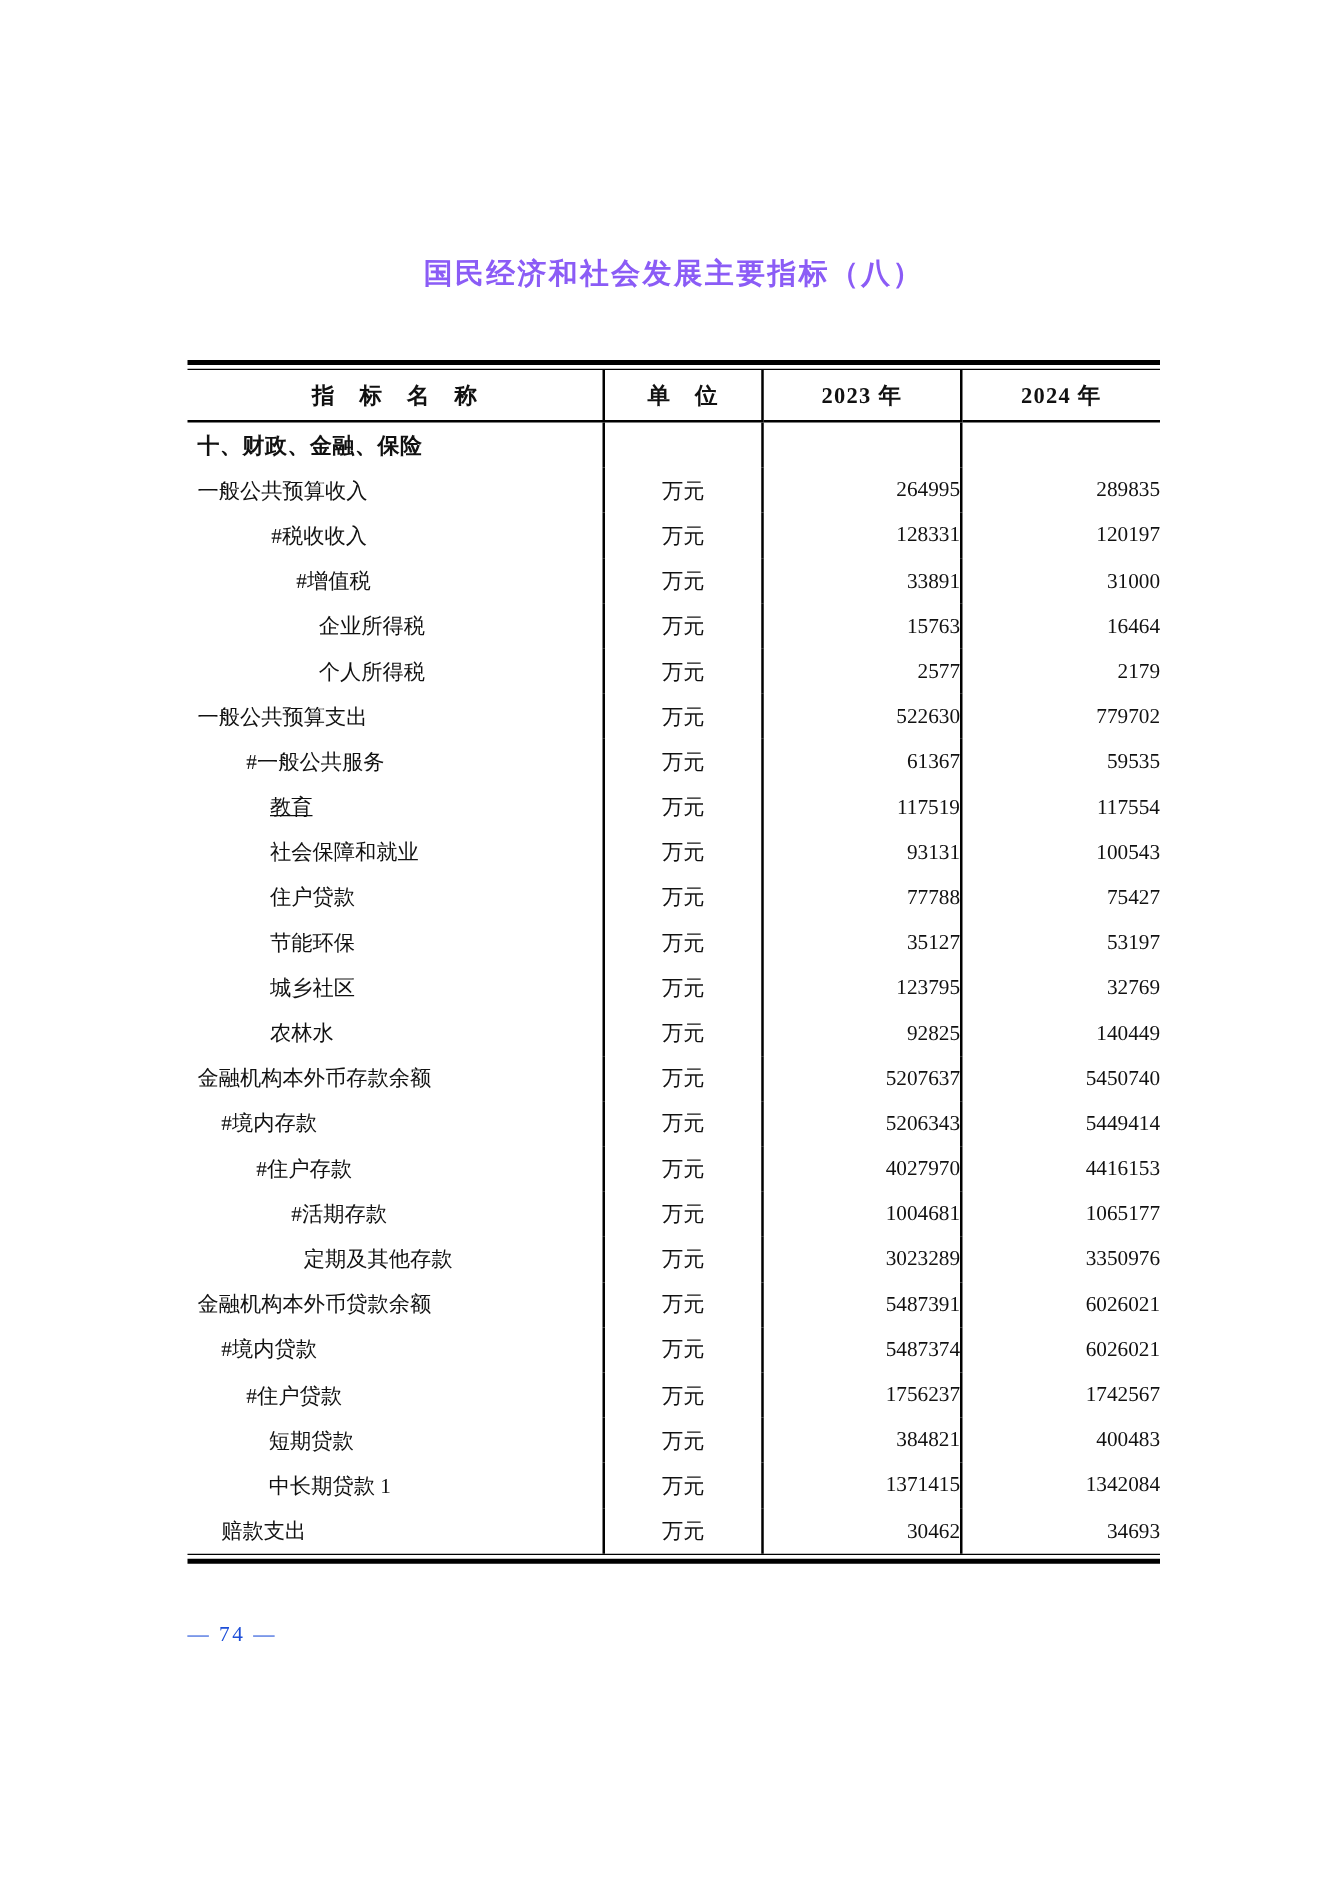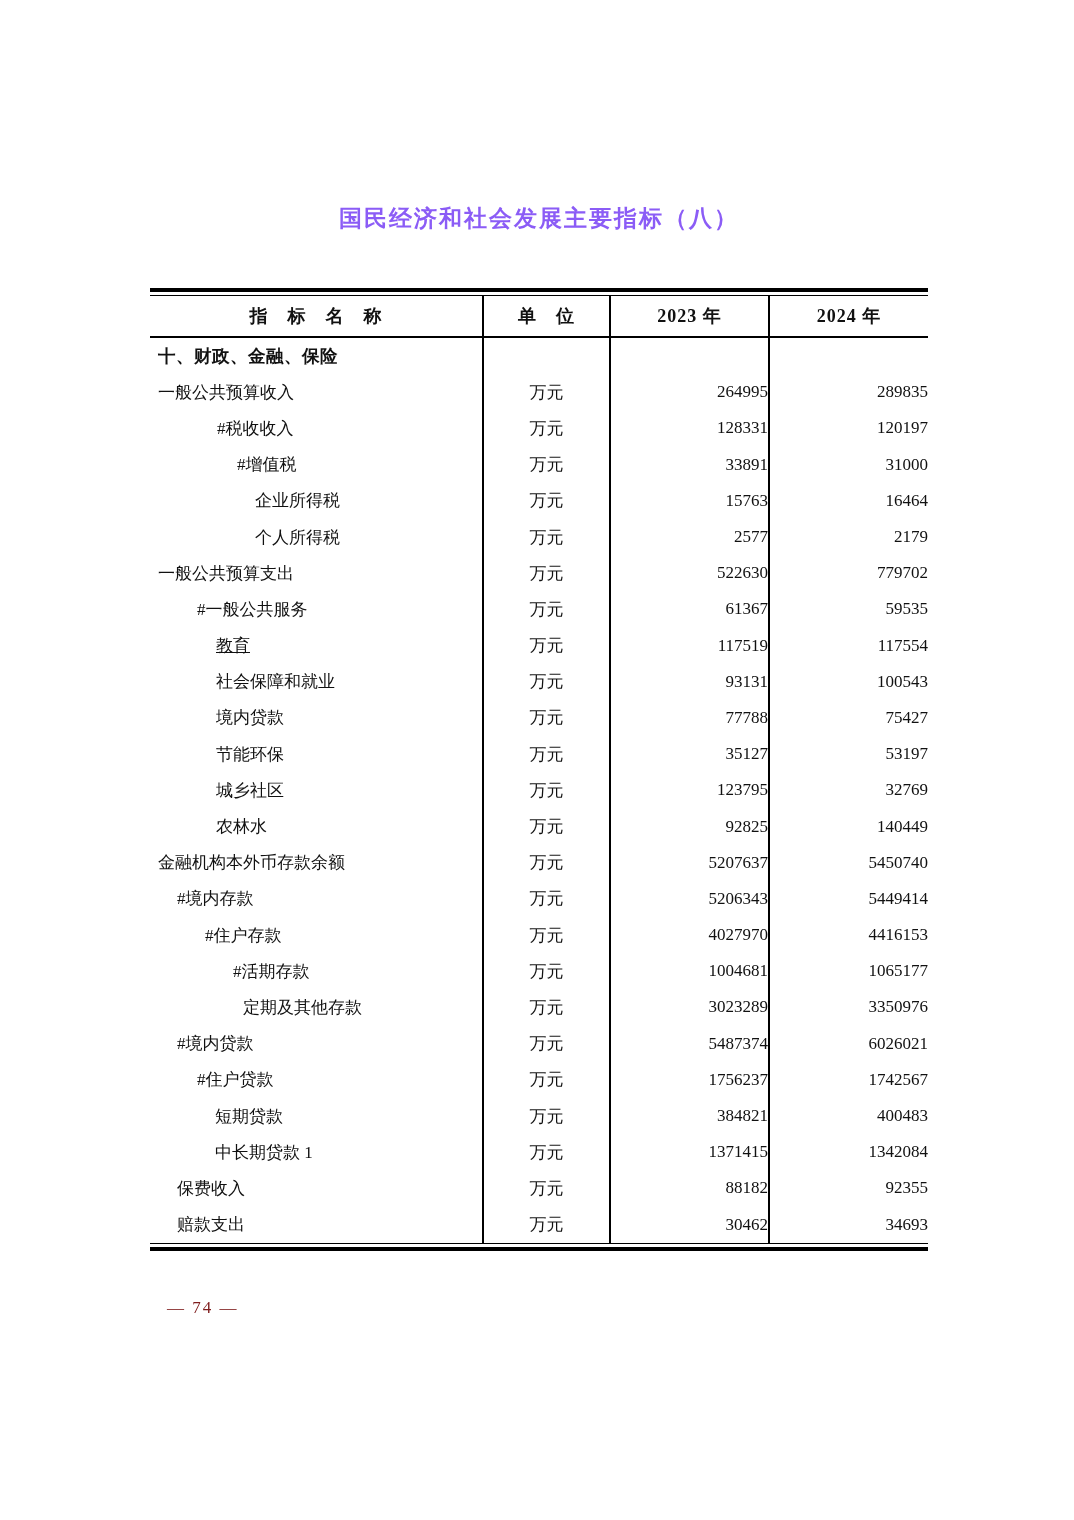"境内贷款" td.name { text: 境内 -> 住户 }
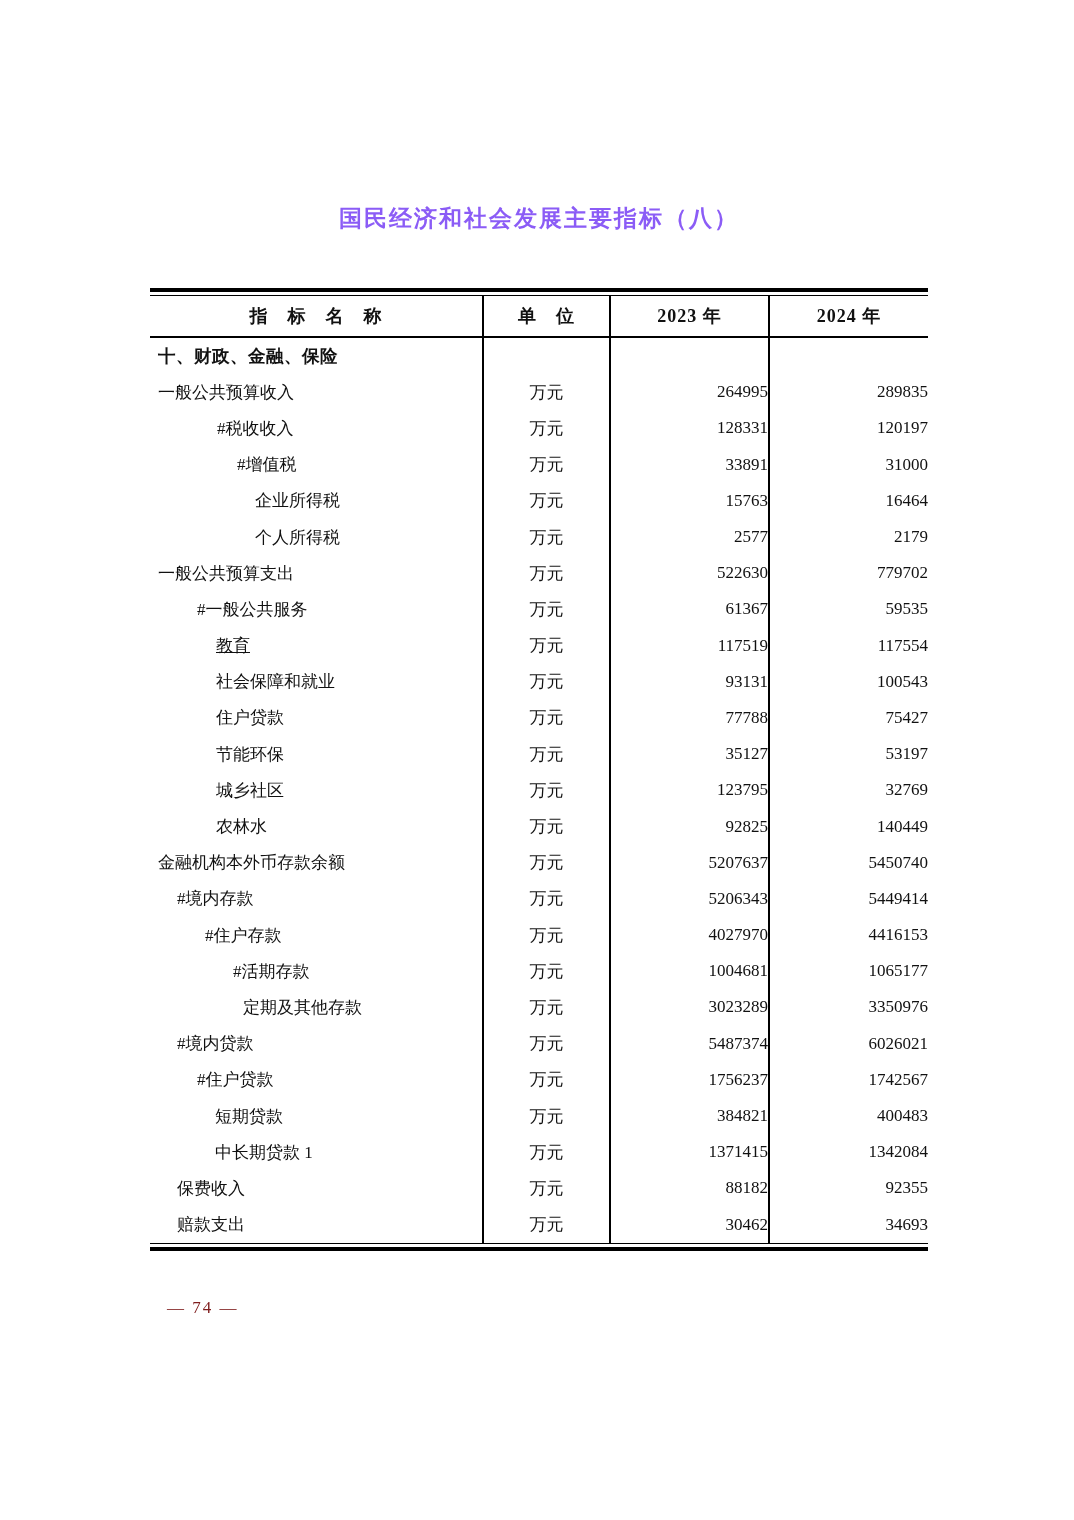"金融机构本外币贷款余额" tr { html: none -> <tr> <td>金融机构本外币贷款余额</td> <td>万元</td> <td>5487391</td> <td>6026021</td> </tr> }
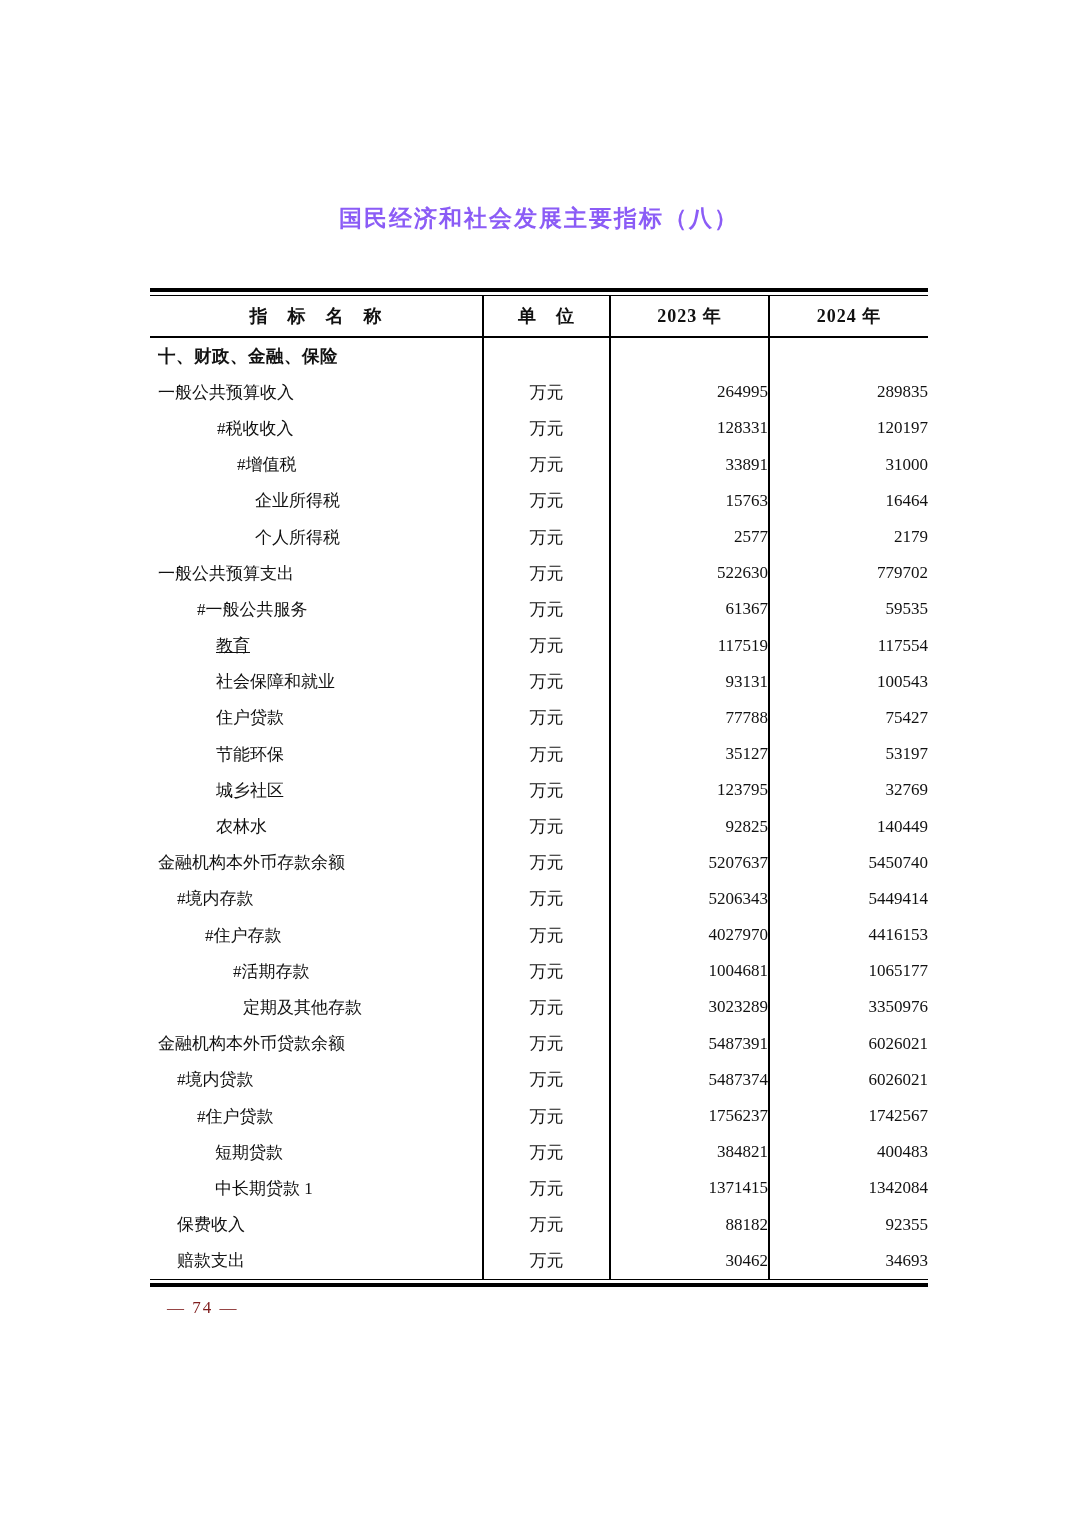"保费收入" tr { html: <tr> <td>保费收入</td> <td>万元</td> <td>88182</td> <td>92355</td> </tr> -> none }
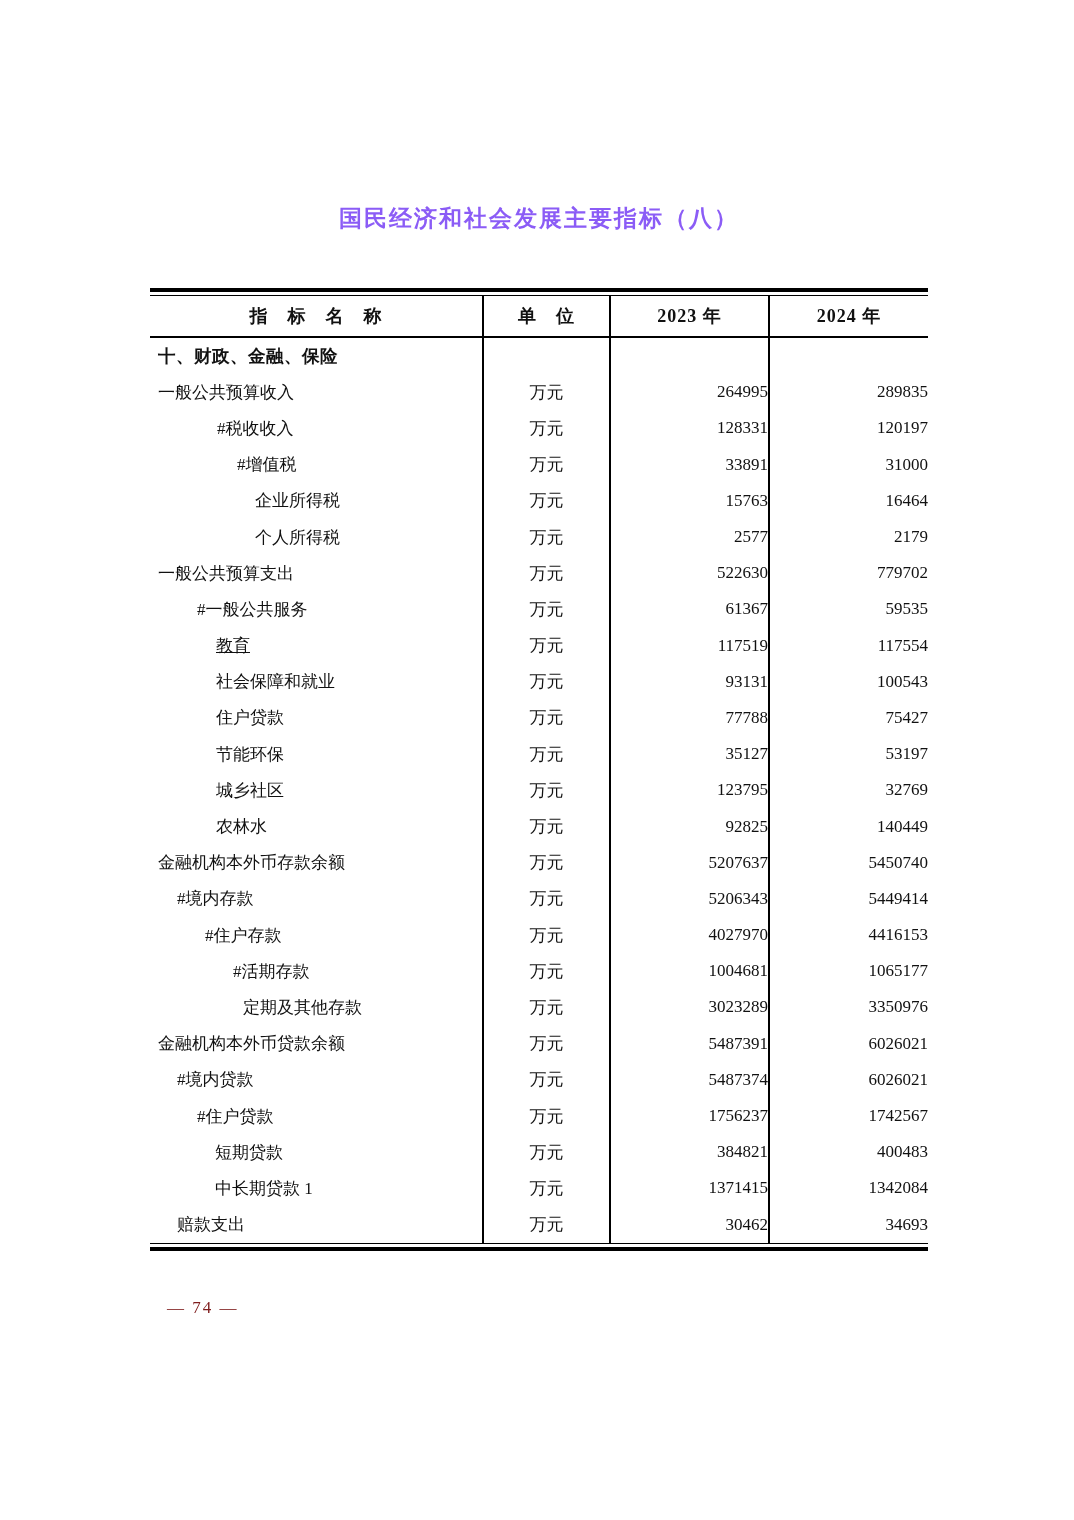"— 74 —" .page-number { color: #7f1d1d -> #1d4ed8; left: 167px -> 150px }
